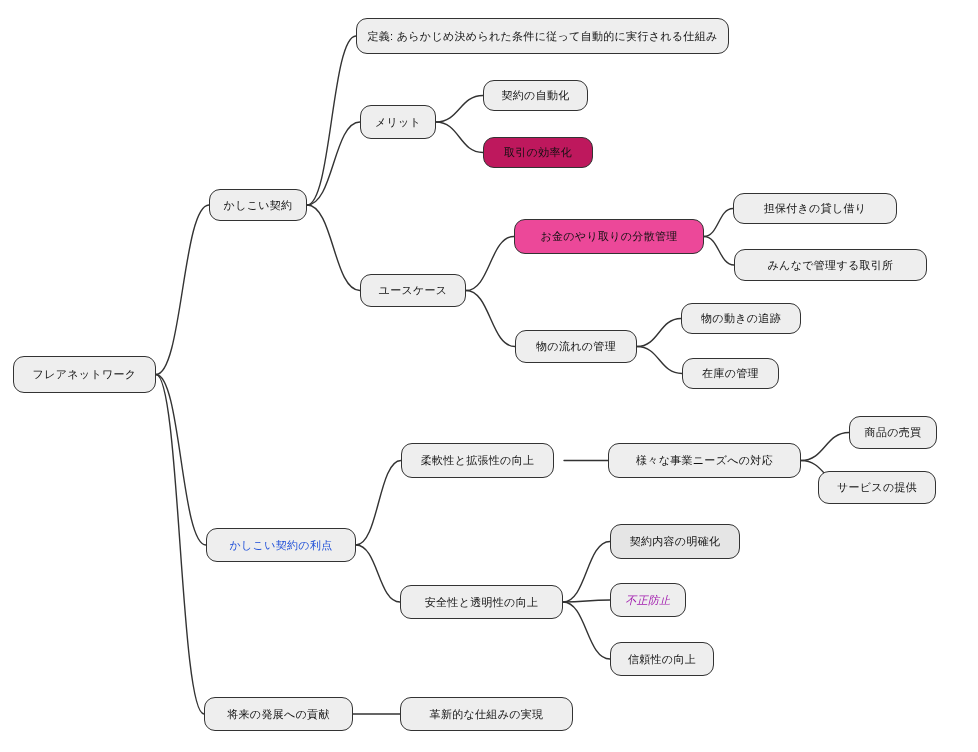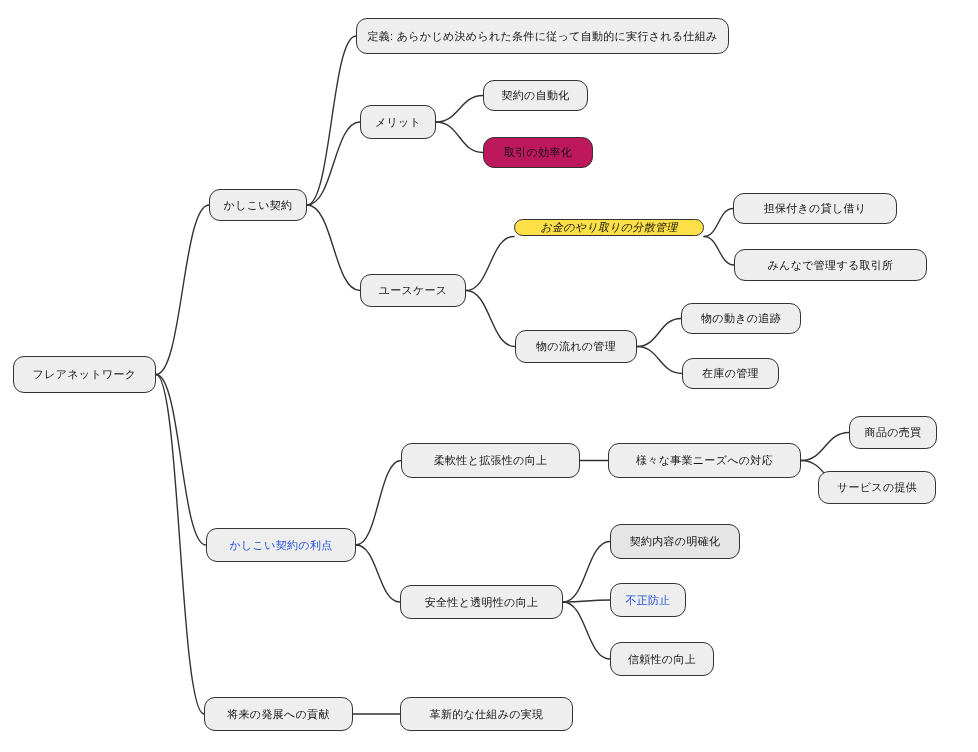"お金のやり取りの分散管理" div.mm-node { background: #fde047 -> #ec4899; font-style: italic -> none; height: 17px -> 35px }
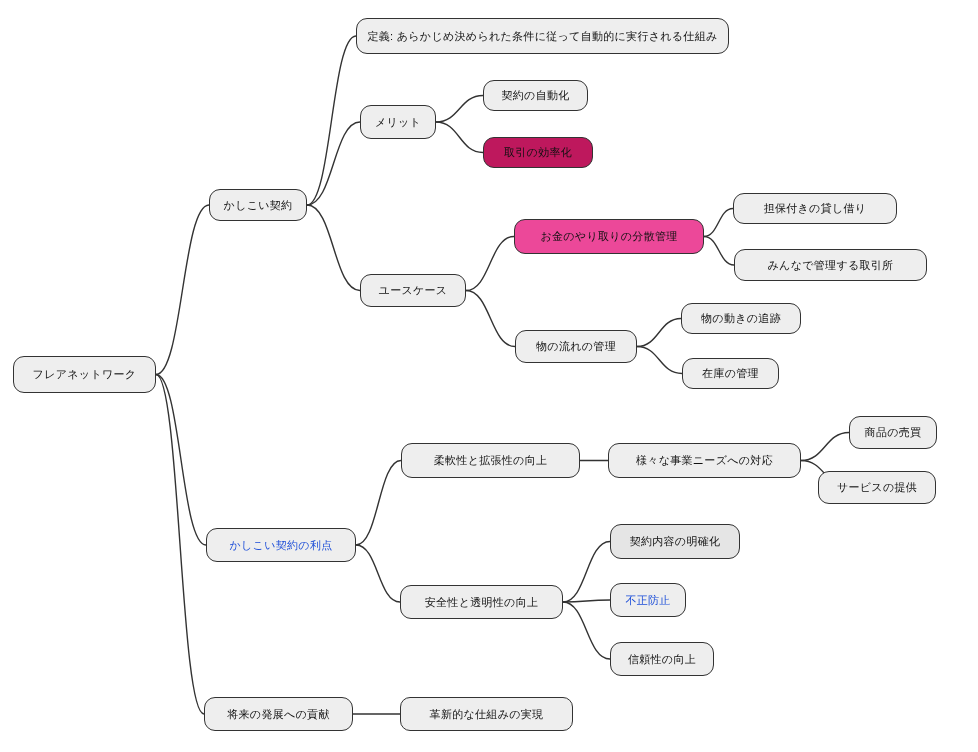"柔軟性と拡張性の向上" div.mm-node { width: 179px -> 153px }
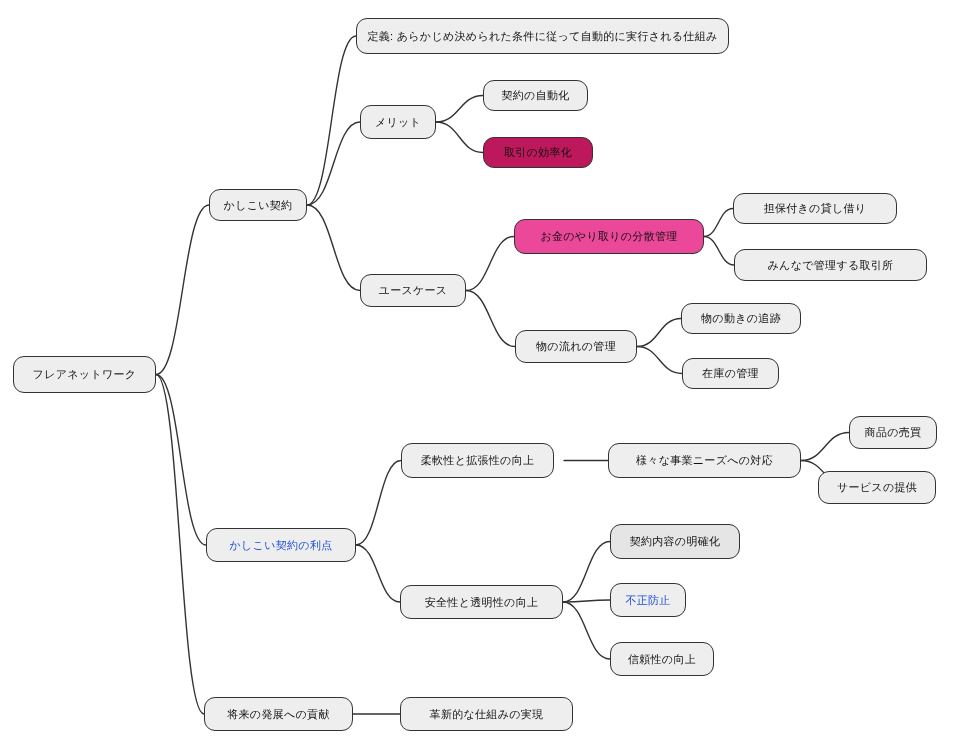"不正防止" div.mm-node { color: #1d4ed8 -> #a21caf; font-style: none -> italic }
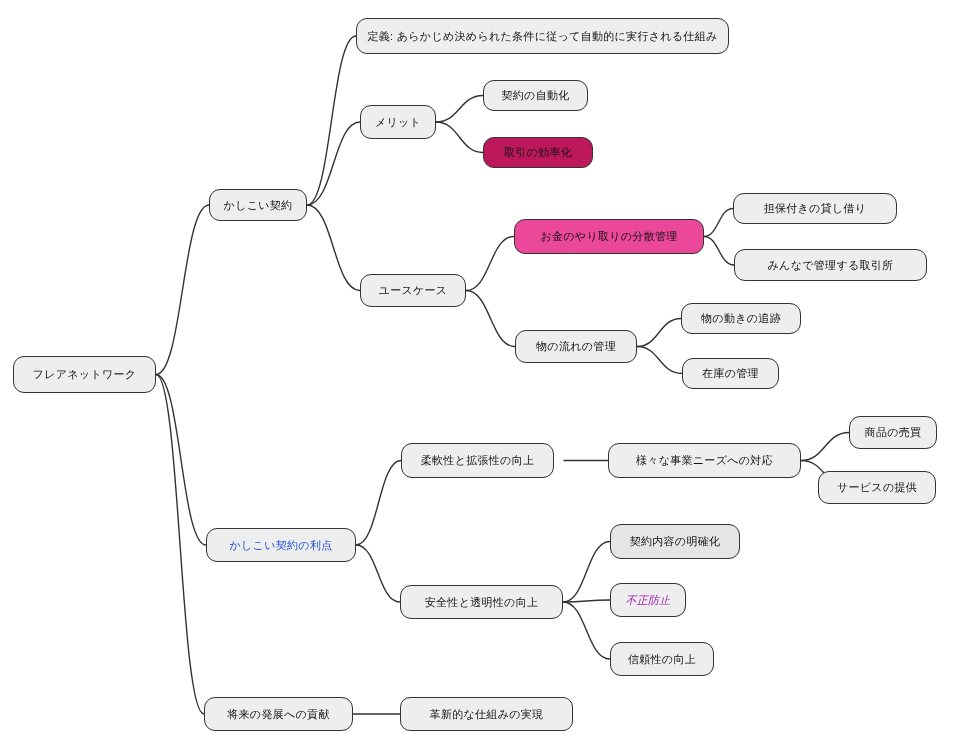"革新的な仕組みの実現" div.mm-node { border-radius: 10px -> none }
